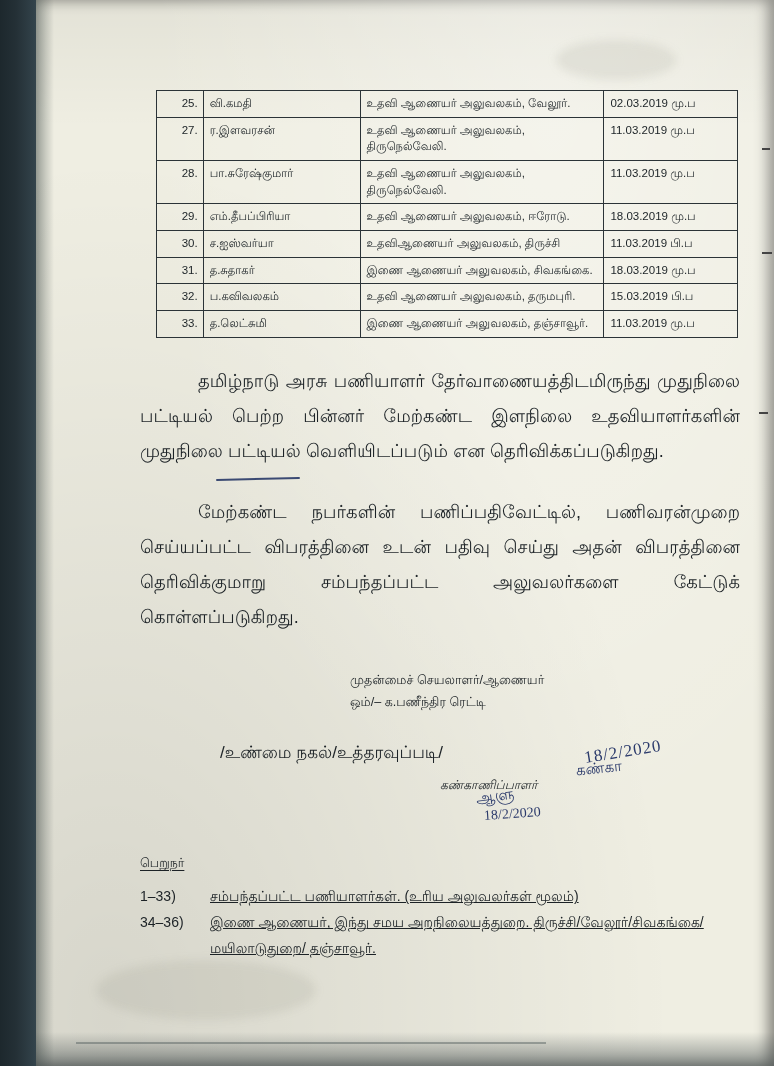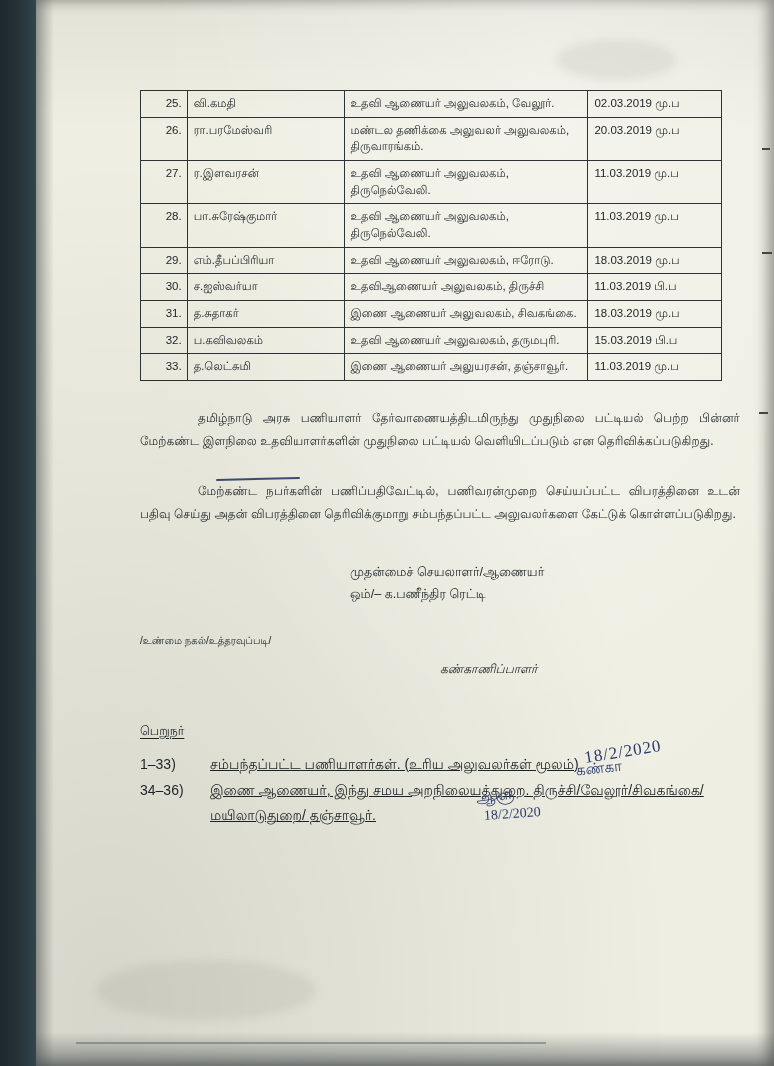"25." table.roster { margin-left: none -> 16px }
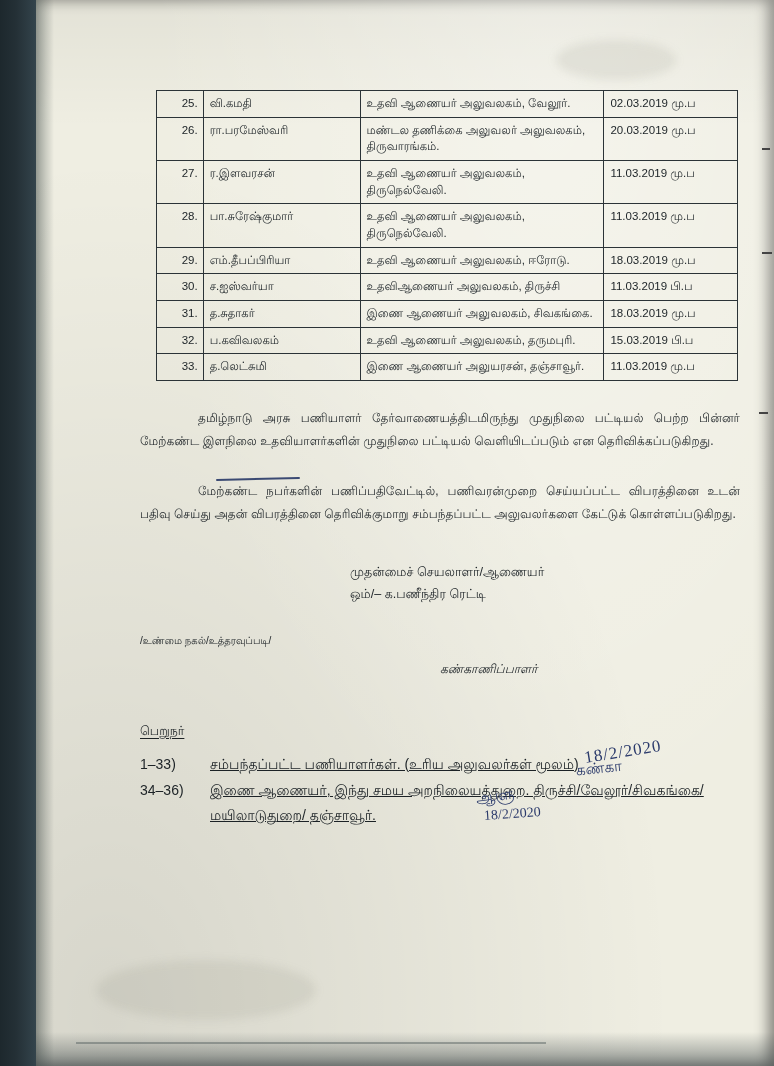"26." tr { html: <tr> <td>26.</td> <td>ரா.பரமேஸ்வரி</td> <td>மண்டல தணிக்கை அலுவலர் அலுவலகம், திருவாரங்கம்.</td> <td>20.03.2019 மு.ப</td> </tr> -> none }
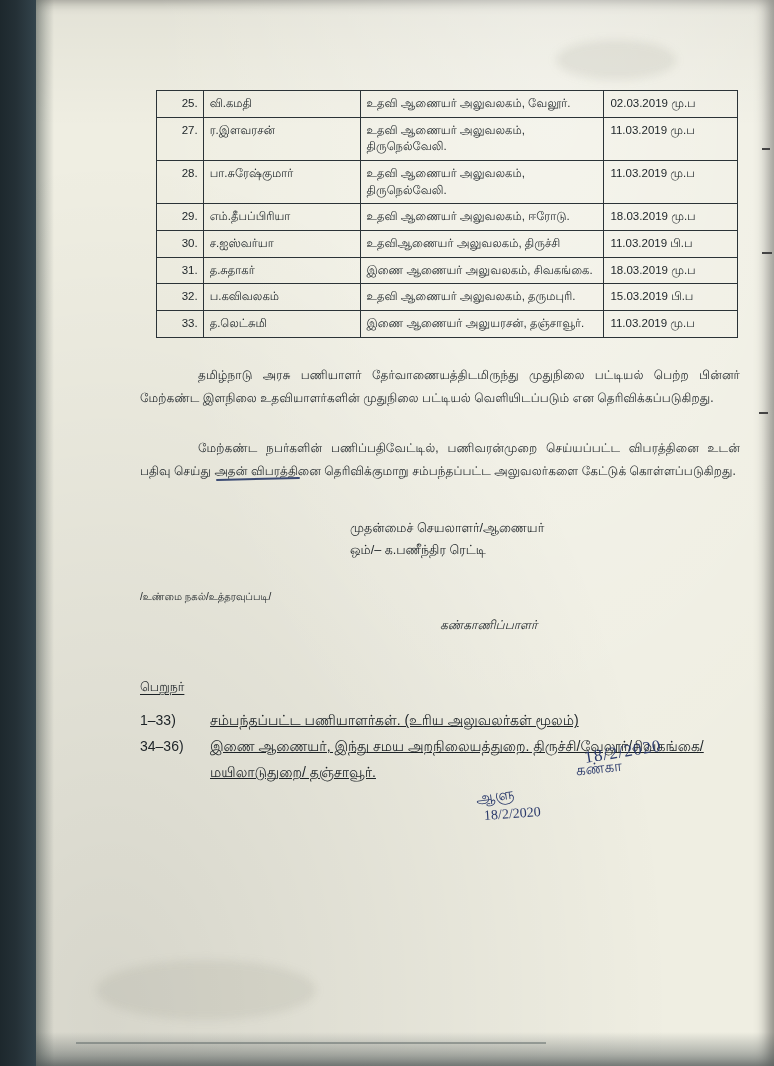"இணை ஆணையர் அலுயரசன், தஞ்சாவூர்." td.c-office { text: அலுயரசன் -> அலுவலகம் }
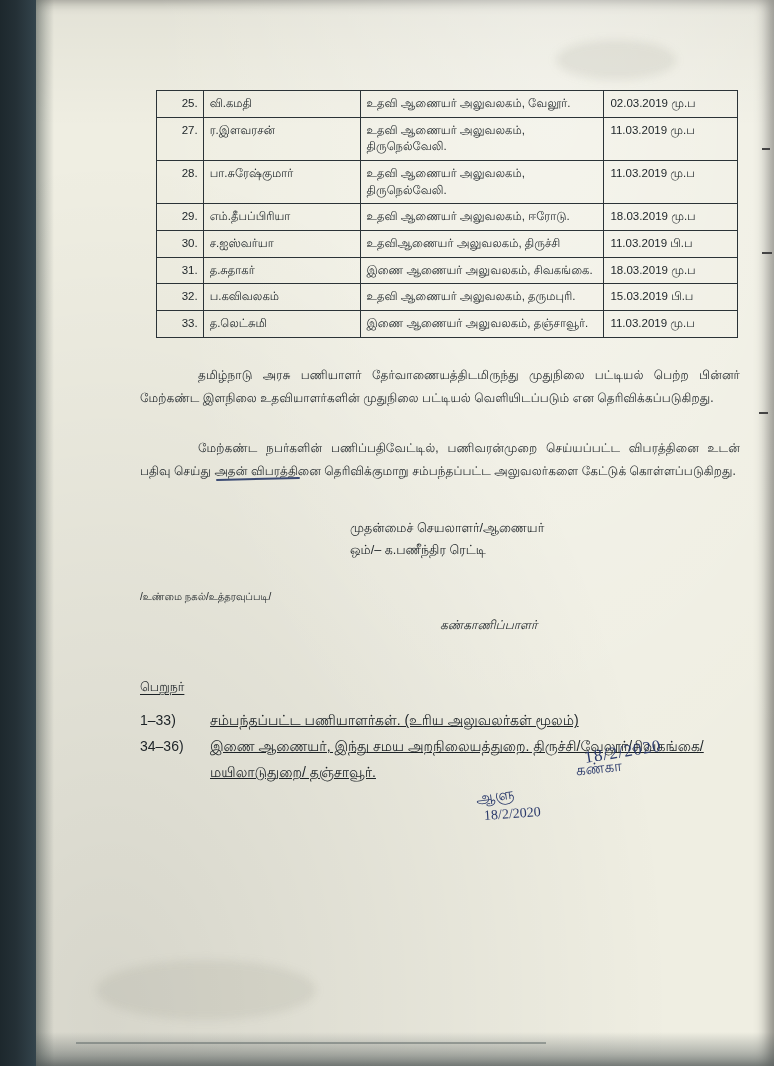"தமிழ்நாடு அரசு பணியாளர்" .para { font-size: 12px -> 18px }
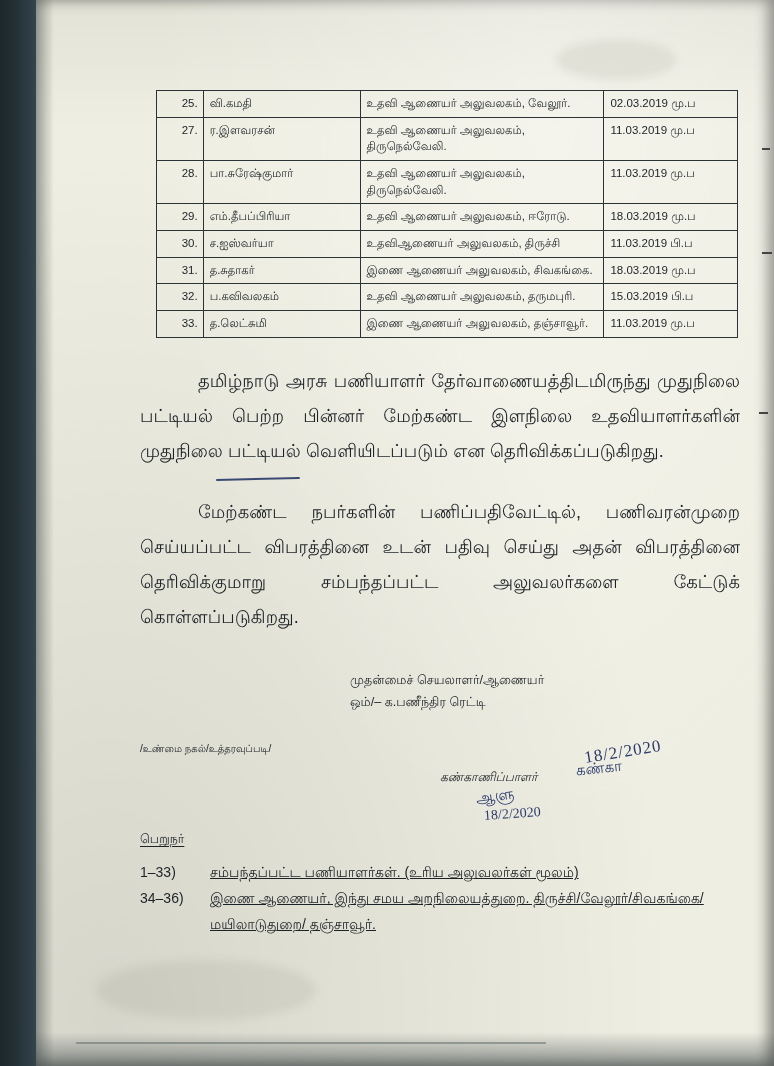"/உண்மை நகல்/உத்தரவுப்படி/" .true-copy { font-size: 10px -> 17px; margin-left: none -> 80px }
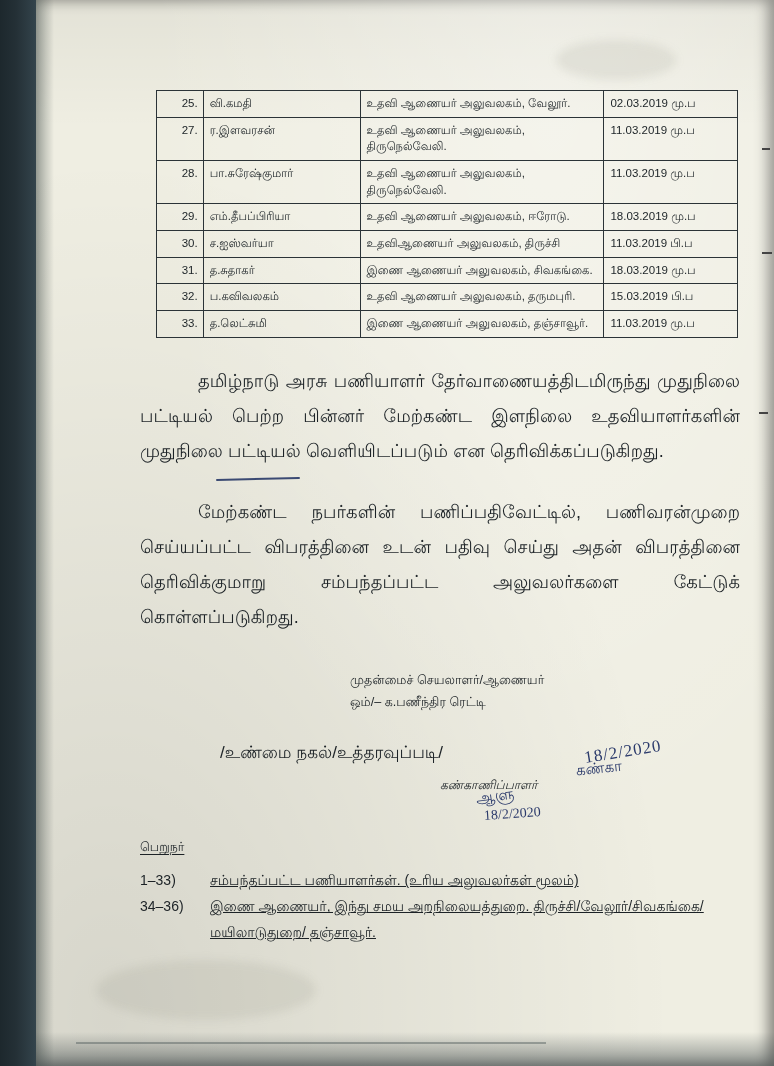"பெறுநர்" .recv { margin-top: 46px -> 62px }
